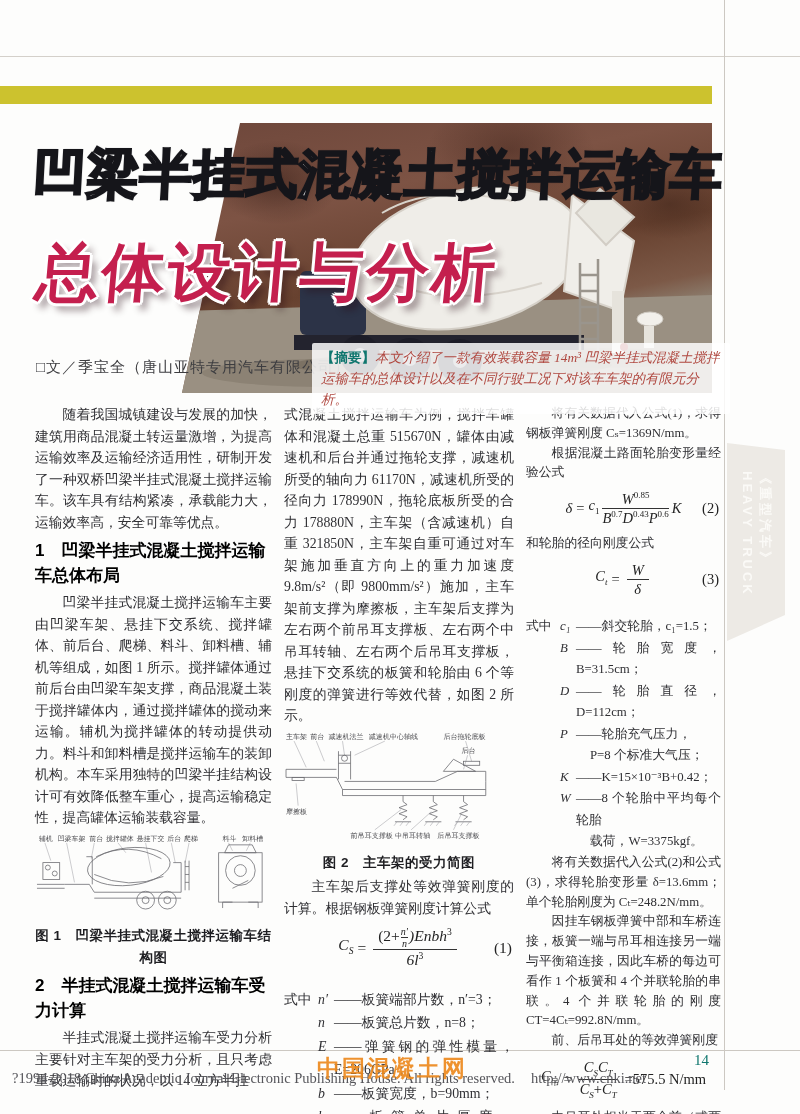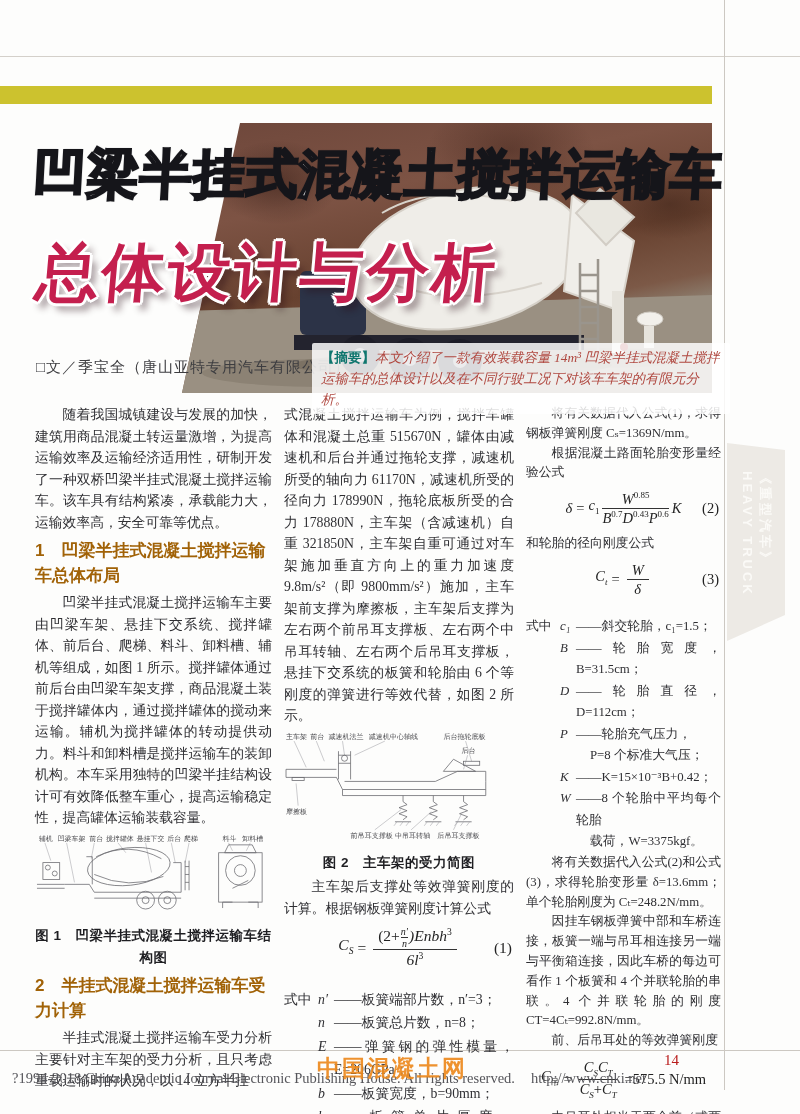"1 凹梁半挂式混凝土搅拌运输车总体布局" .h { color: #a16207 -> #000000 }
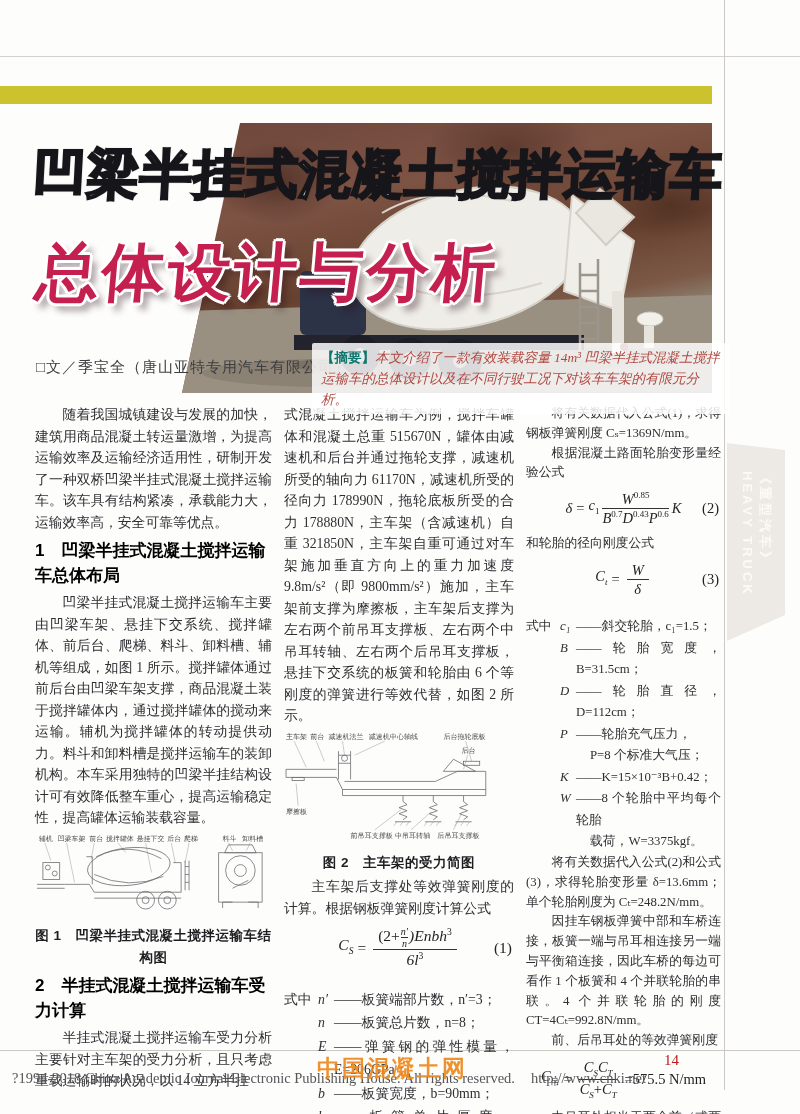"14" .pagenum { color: #b91c1c -> #0f766e; left: 664px -> 694px }
